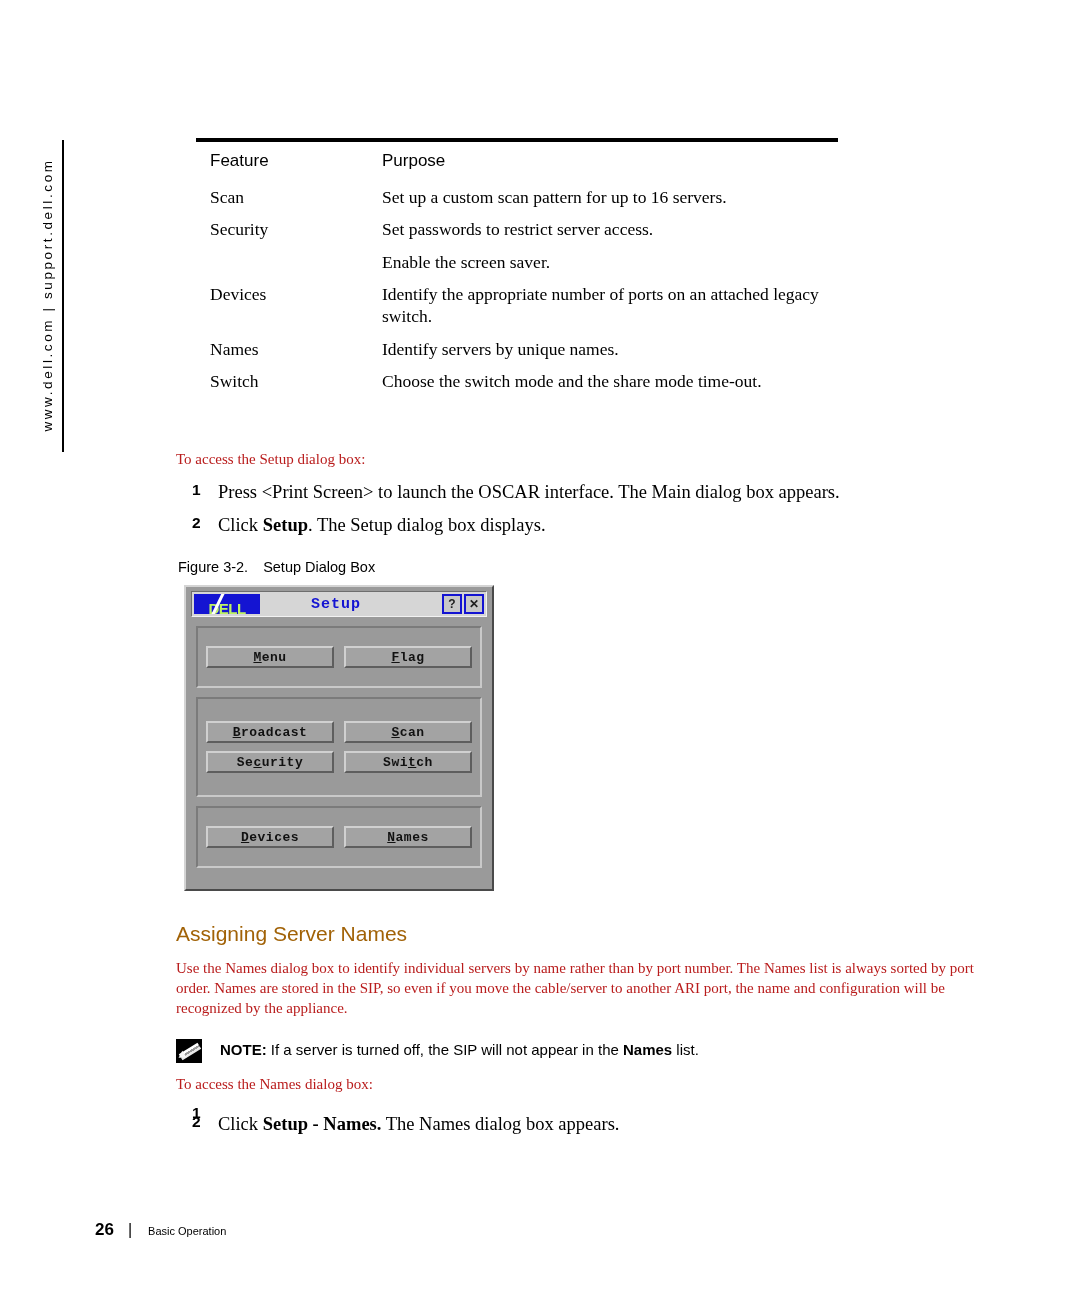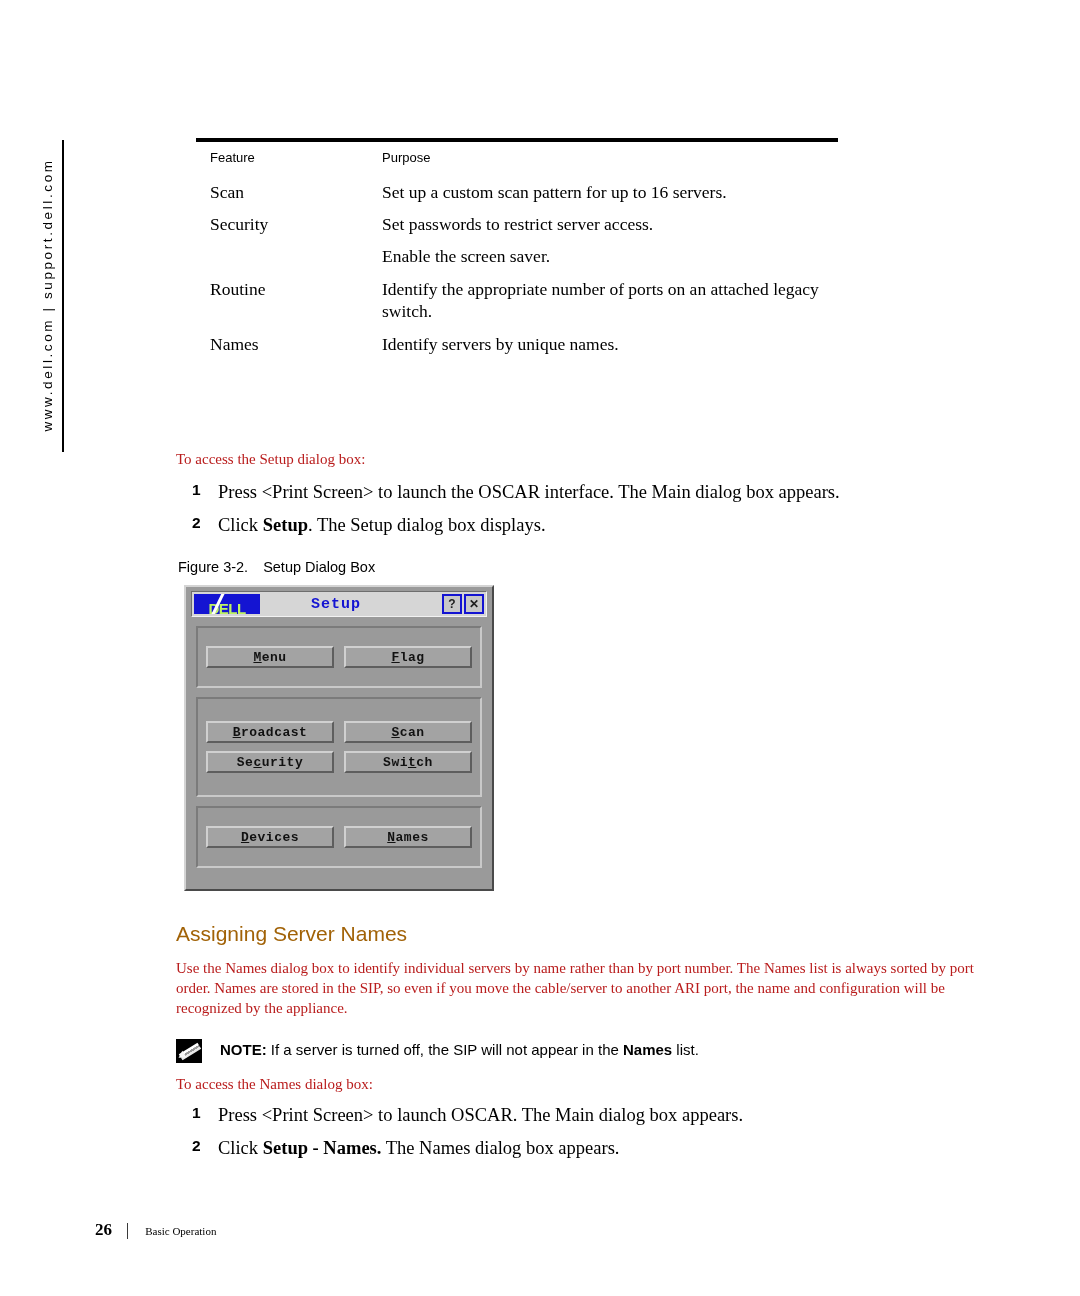"Feature" table.feat tr.hdr td { font-size: 13px -> 17px }
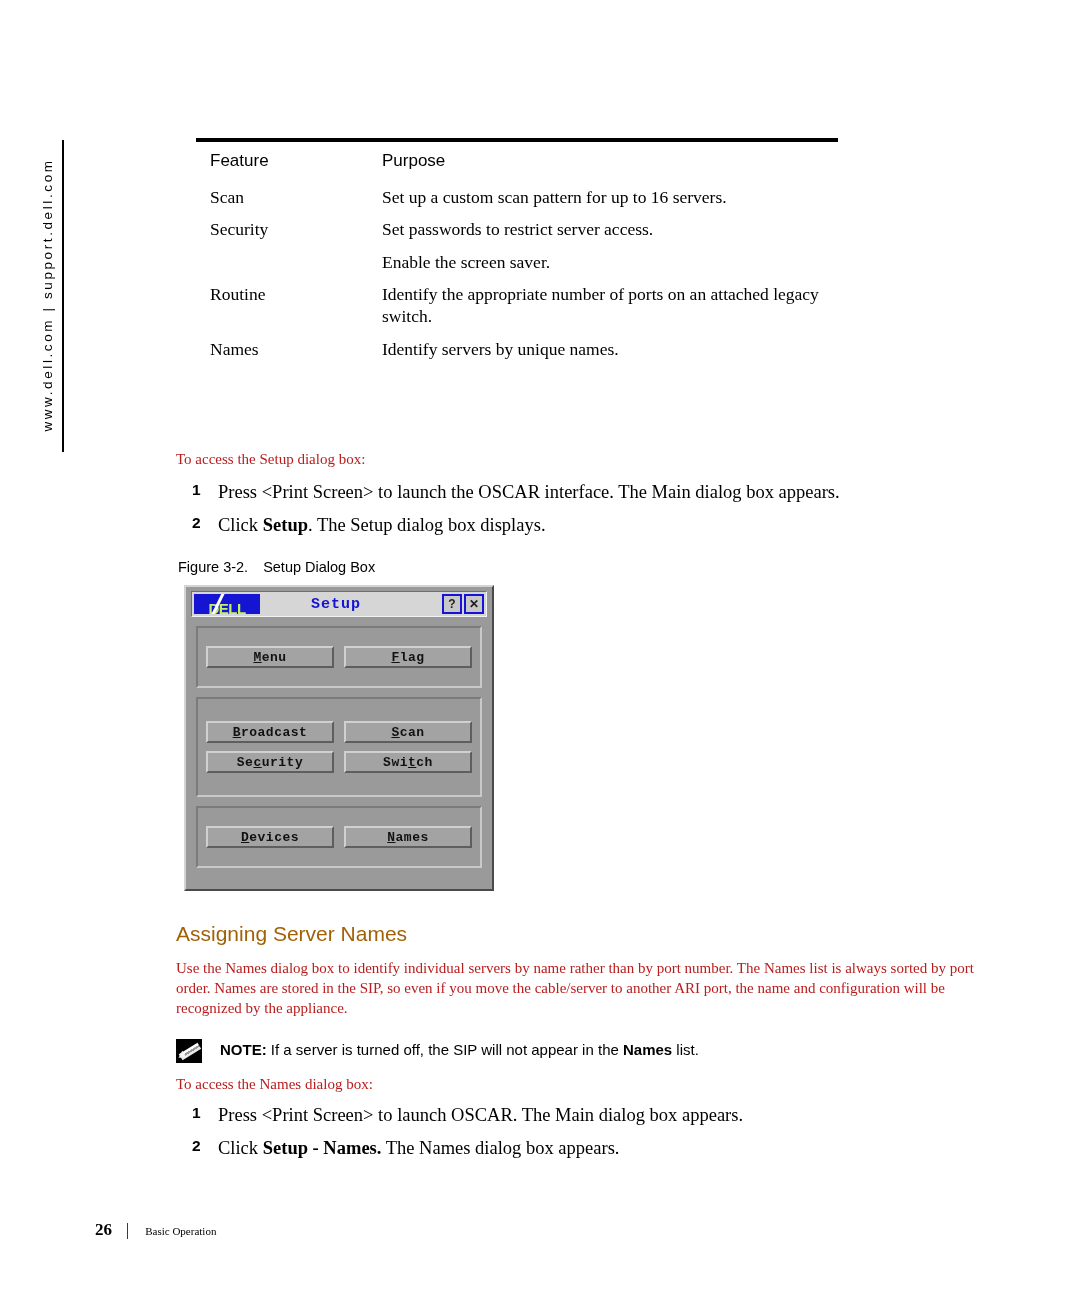"Routine" td.c1 { text: Routine -> Devices }
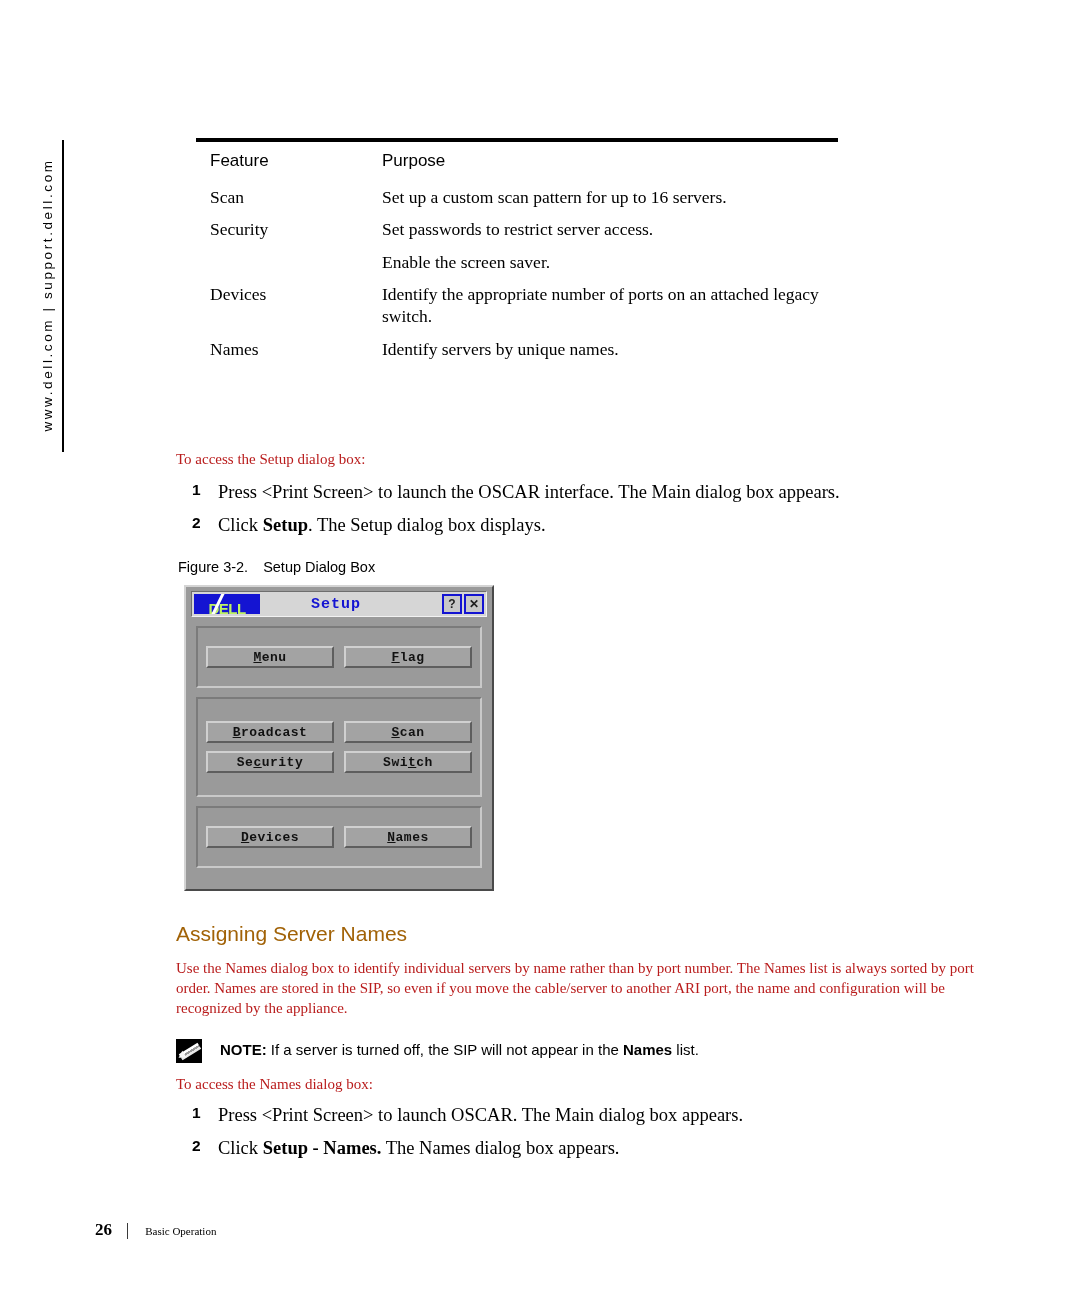"Switch" tr { html: none -> <tr> <td>Switch</td> <td>Choose the switch mode and the share mode time-out.</td> </tr> }
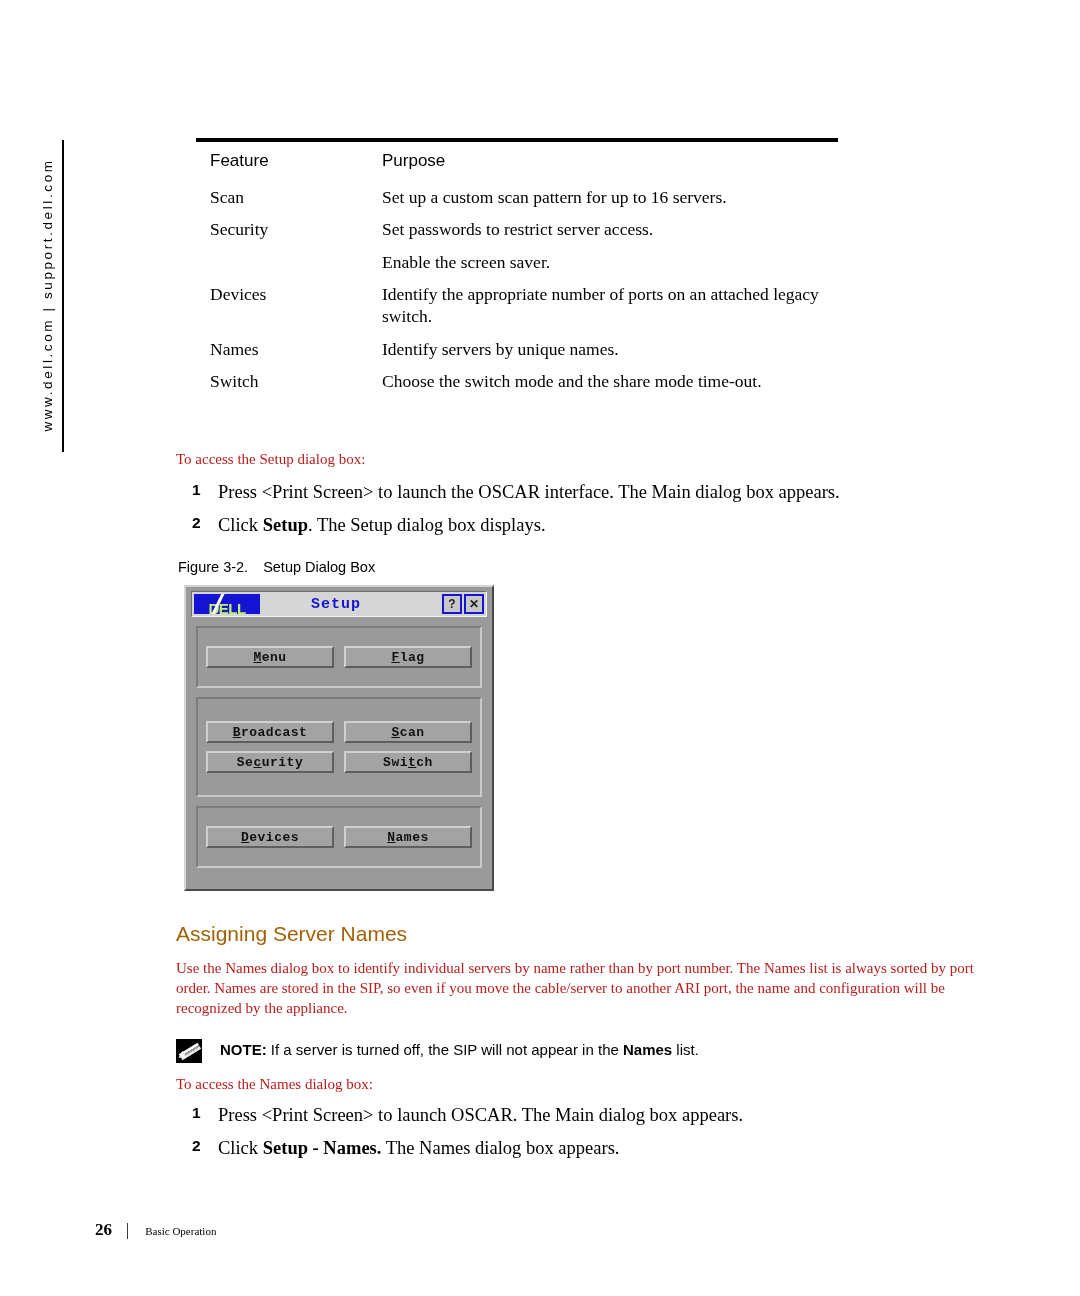"Press <Print Screen> to launch OSCAR." span { html: <span>Press &lt;Print Screen&gt; to launch OSCAR. The Main dialog box appears.</span> -> none }
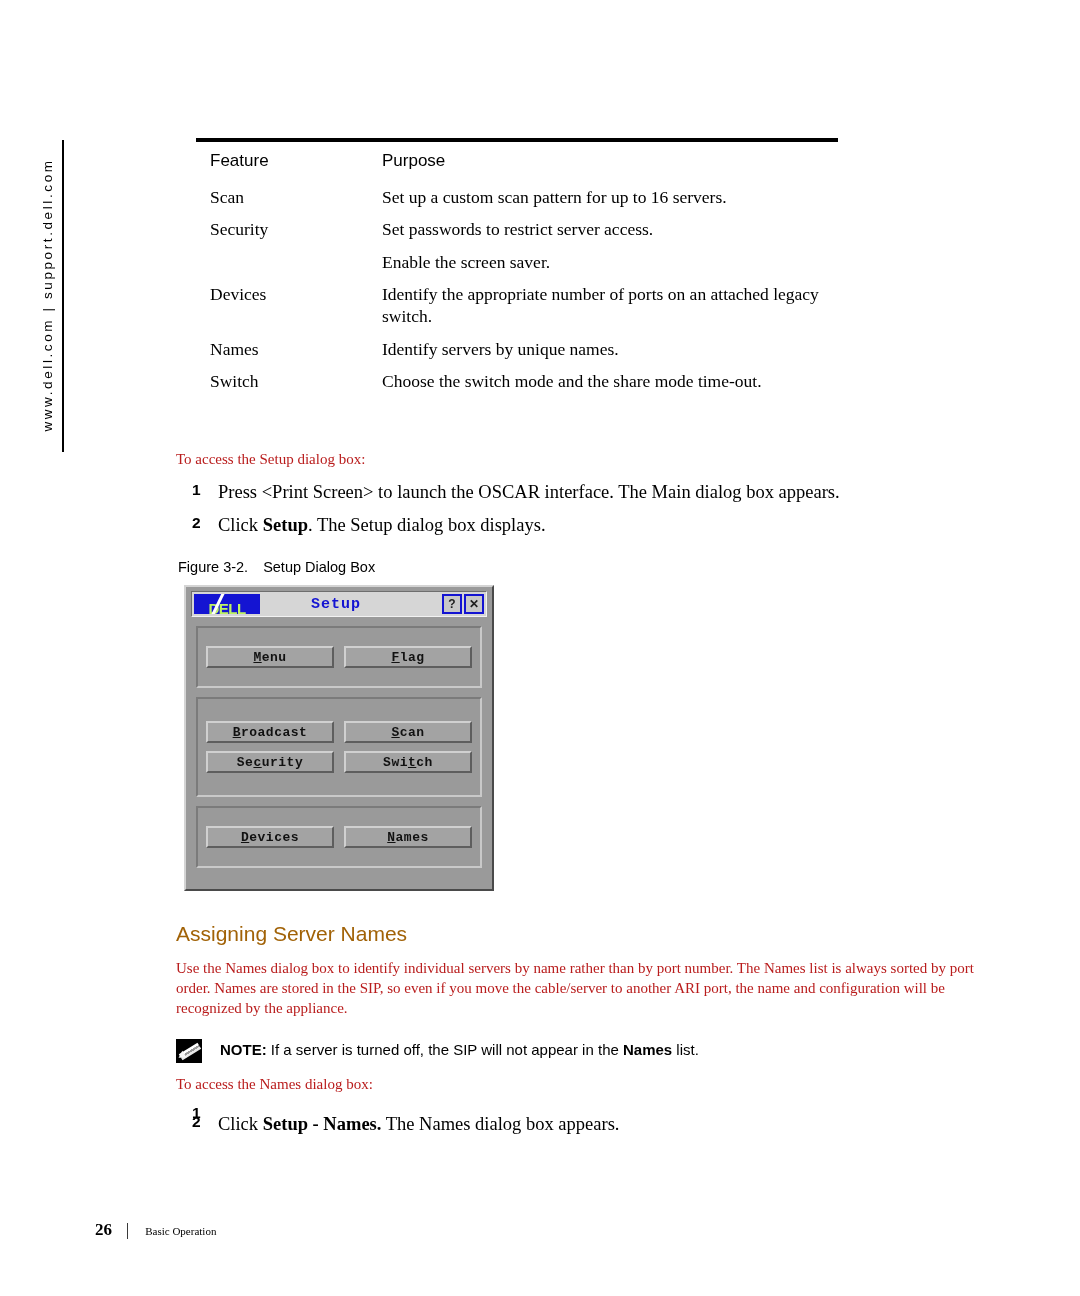"26" .footer { font-family: Liberation Serif, serif -> Liberation Sans, sans-serif }
